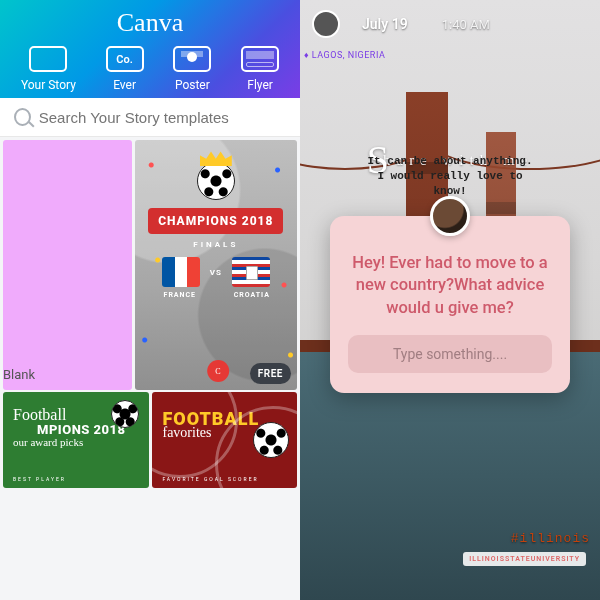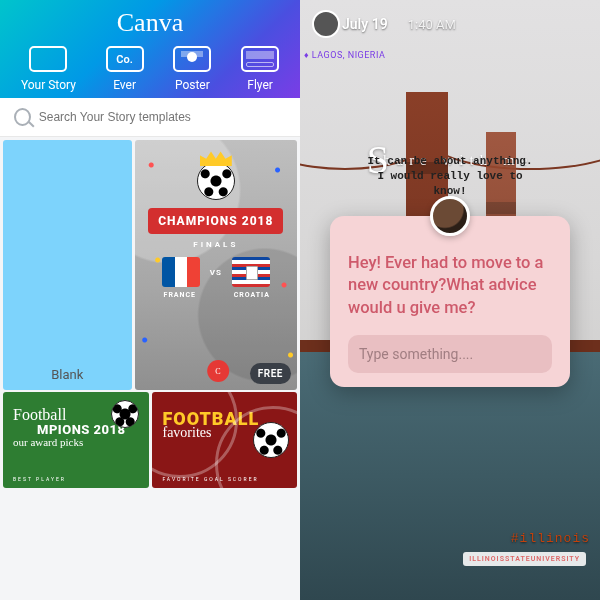"July 19" .story-header { gap: 2px -> 22px }
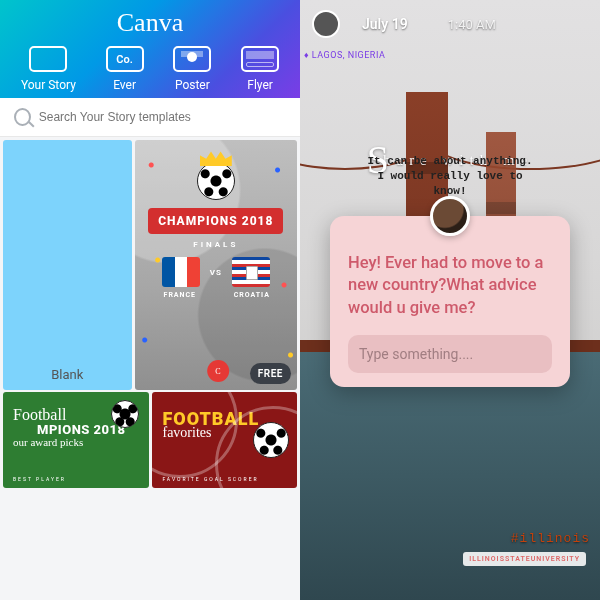"1:40 AM" .story-time { margin-left: 18px -> 12px }
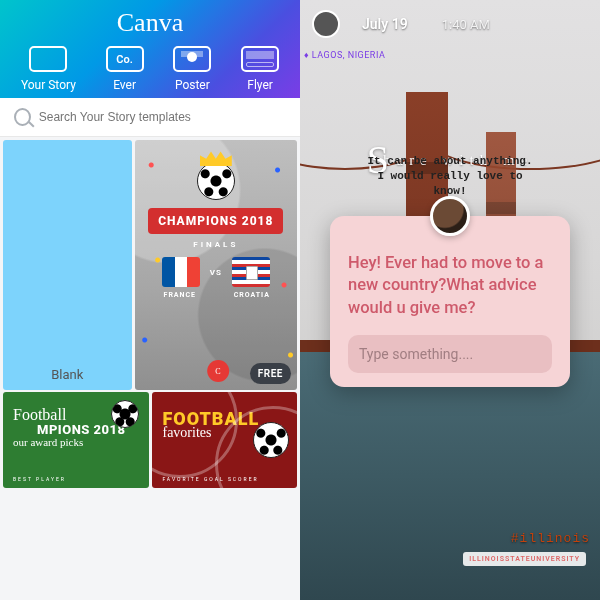"Search Your Story templates" .search-bar input { font-size: 12px -> 15px }
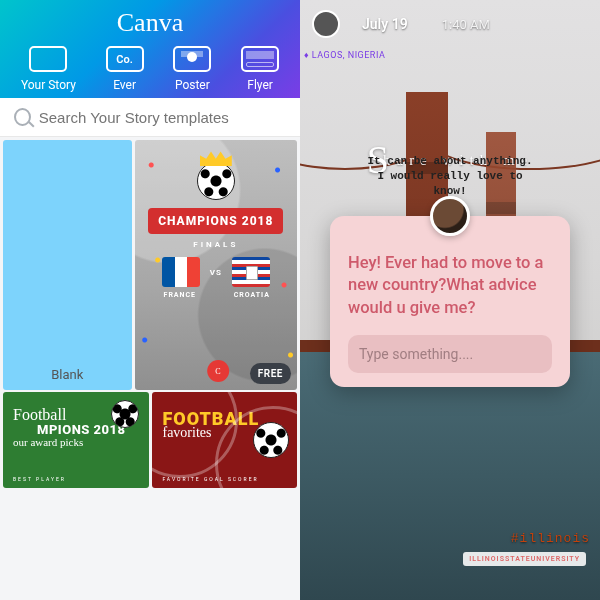"Hey! Ever had to move" .q-card { padding: 36px 18px 14px -> 36px 18px 20px; text-align: none -> center }
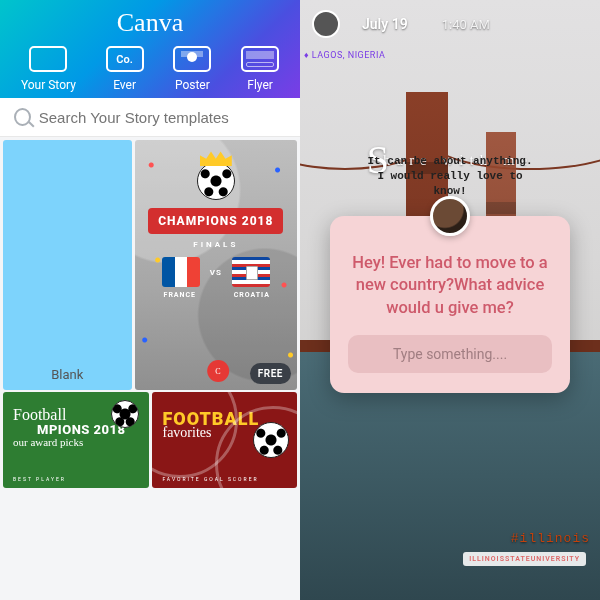"Blank" .tpl-blank { background: #7dd3fc -> #f0abfc; justify-content: center -> none }
